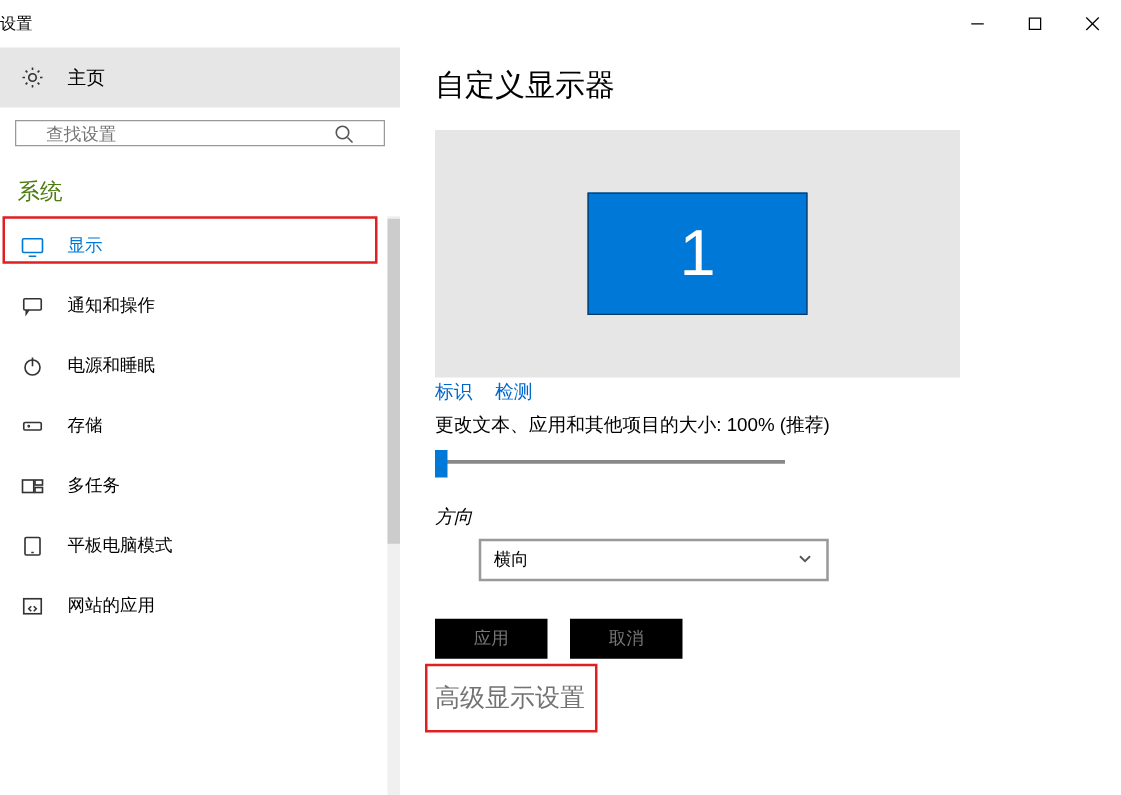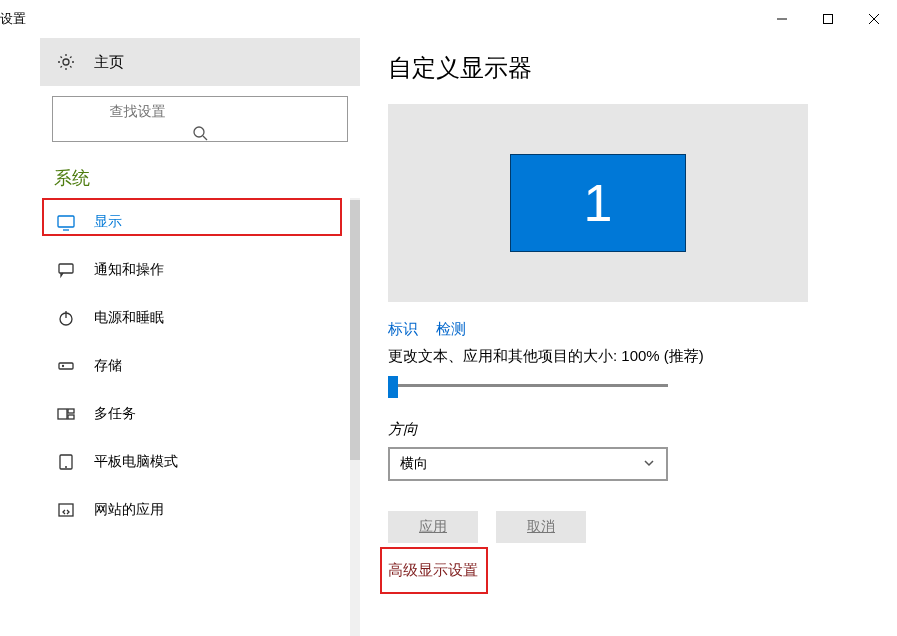"主页" .sidebar { margin-left: 40px -> none }
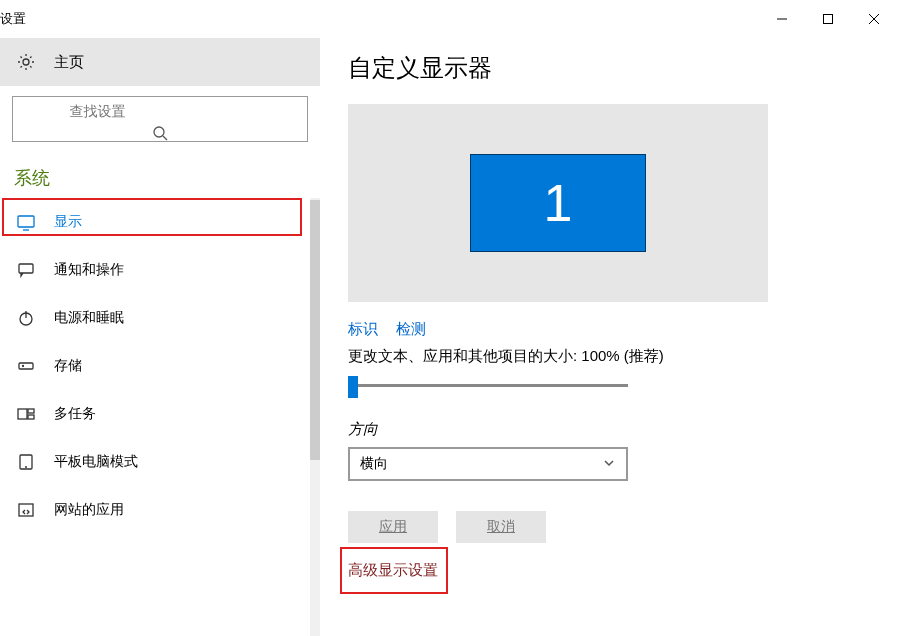"查找设置" .search { flex-direction: column -> none; height: 46px -> 21px }
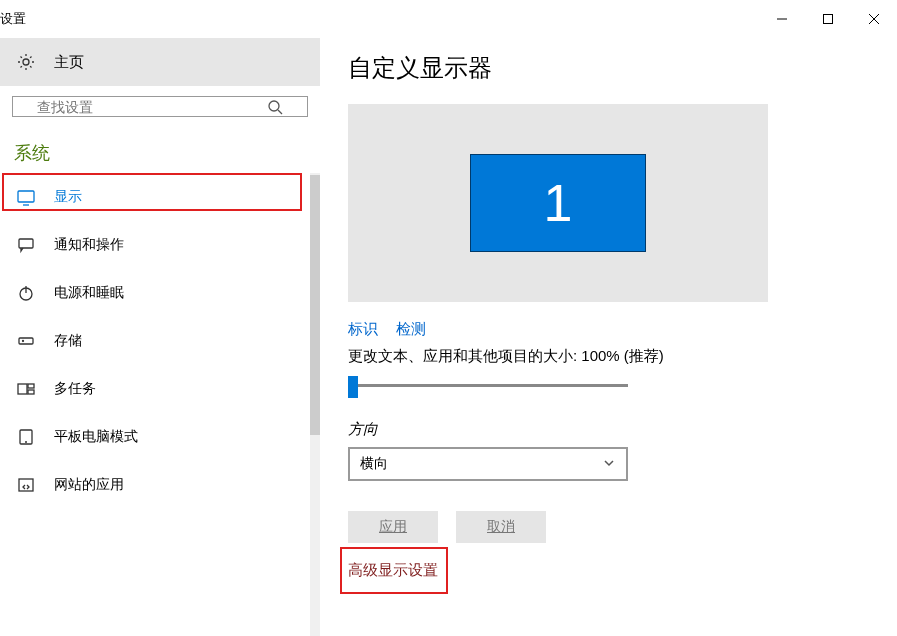"标识" .link-row { margin-top: 18px -> 2px }
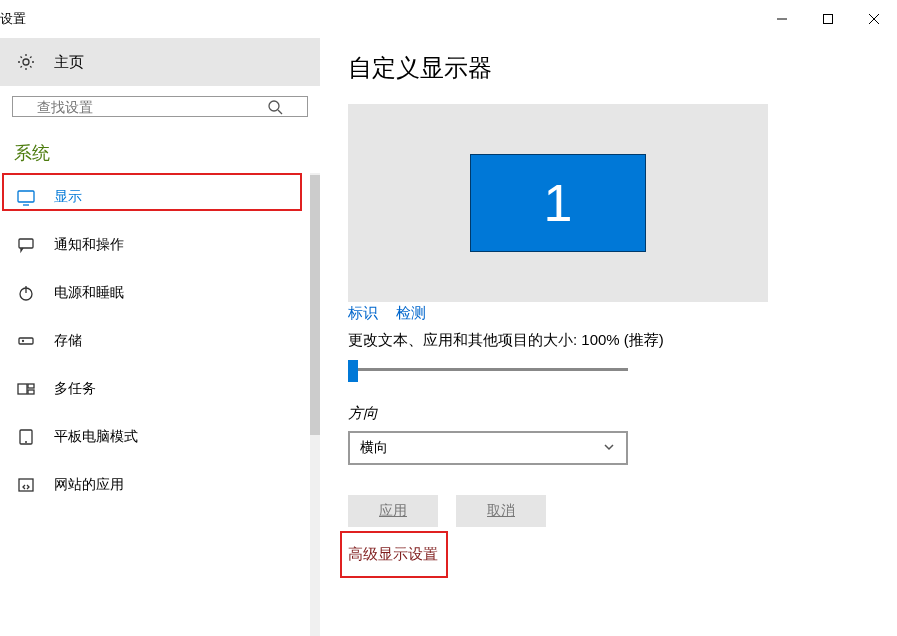"横向" .dropdown { margin-left: none -> 35px }
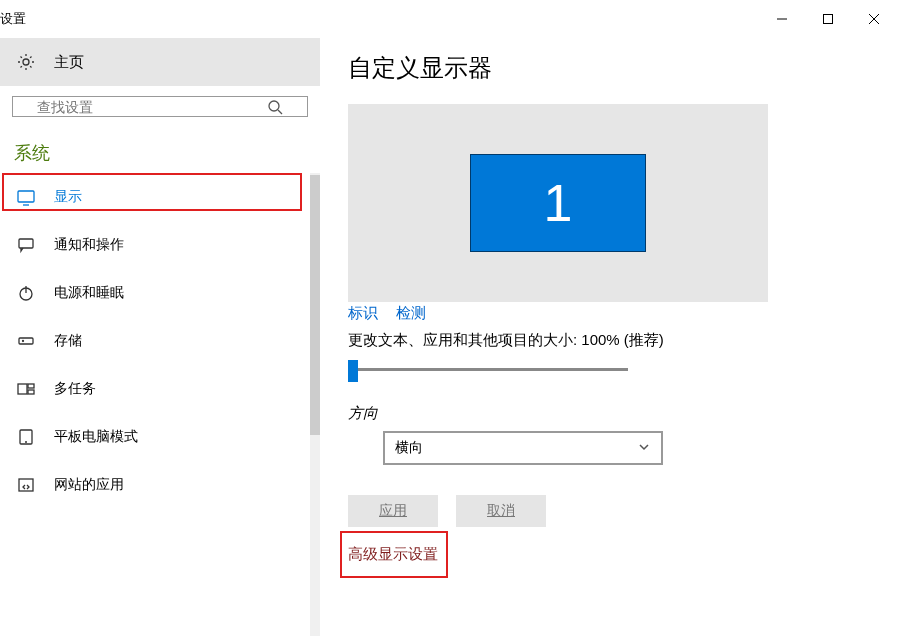"应用" .btn { background: #e5e5e5 -> #000000; text-decoration: underline -> none }
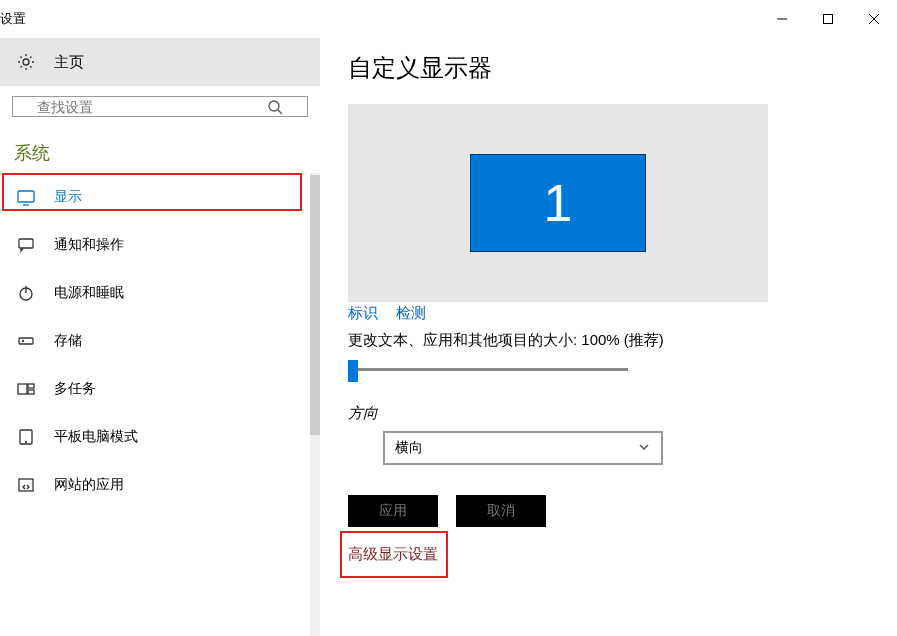"高级显示设置" .adv-link { color: #7f1d1d -> #737373; font-size: 15px -> 20px }
